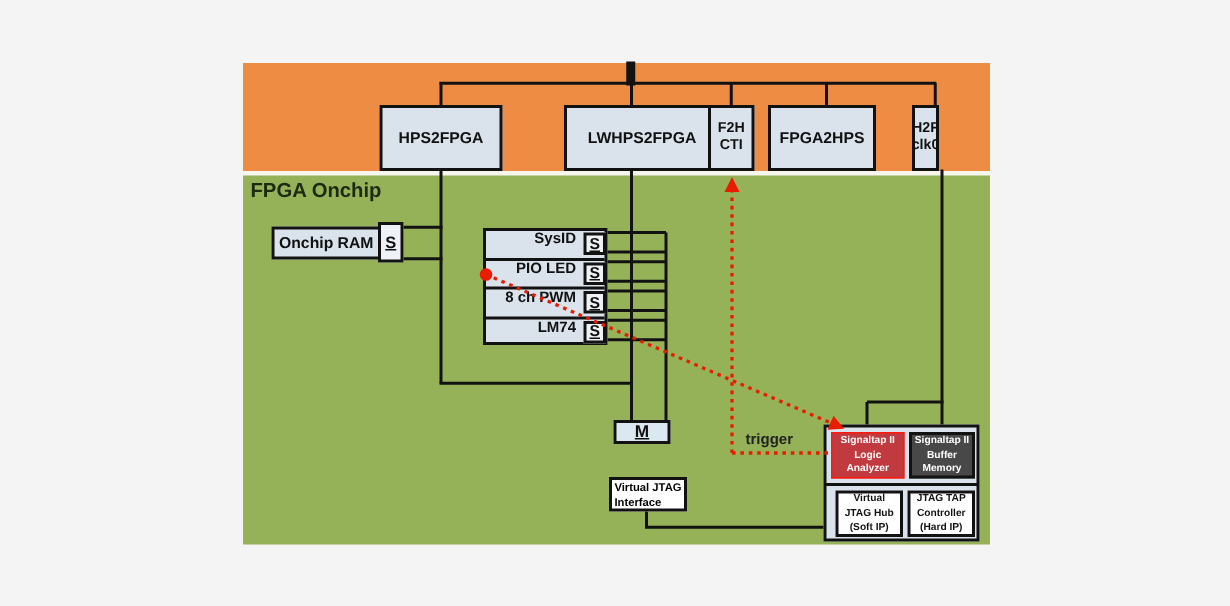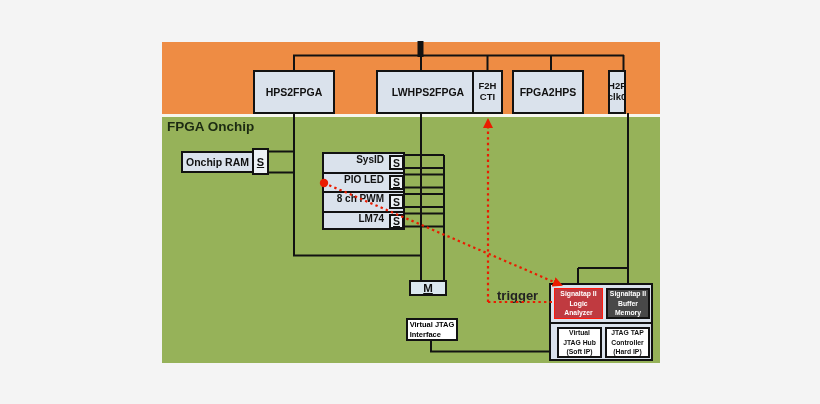"trigger" .trigger { font-size: 13px -> 10px }
